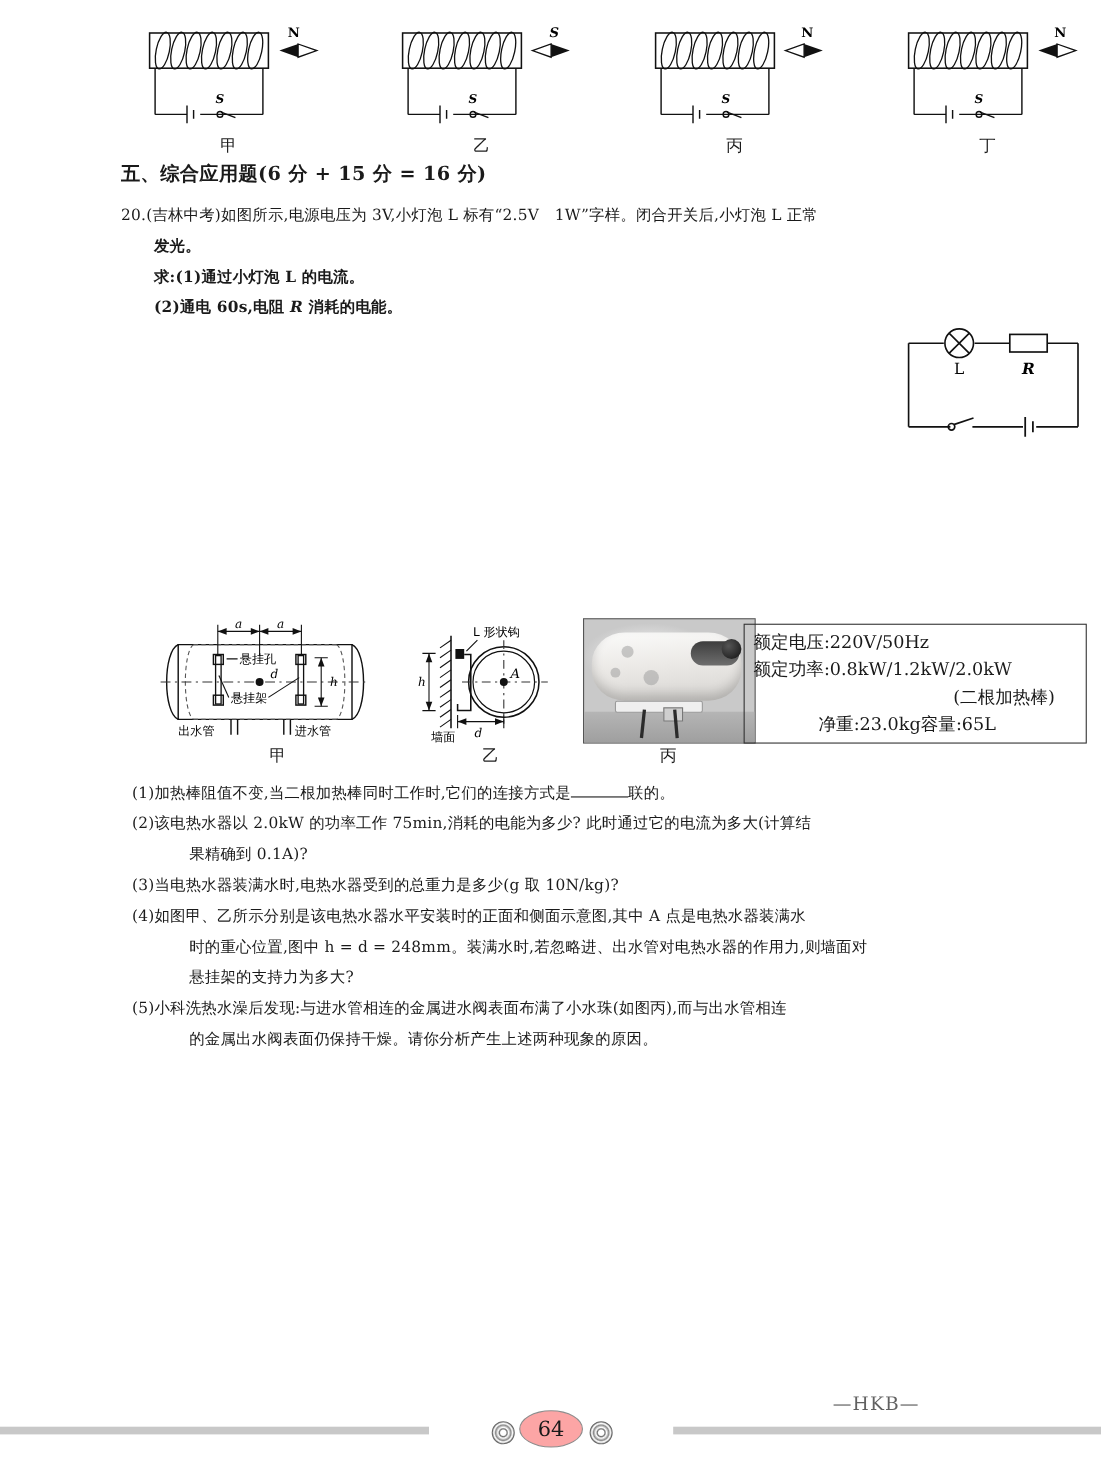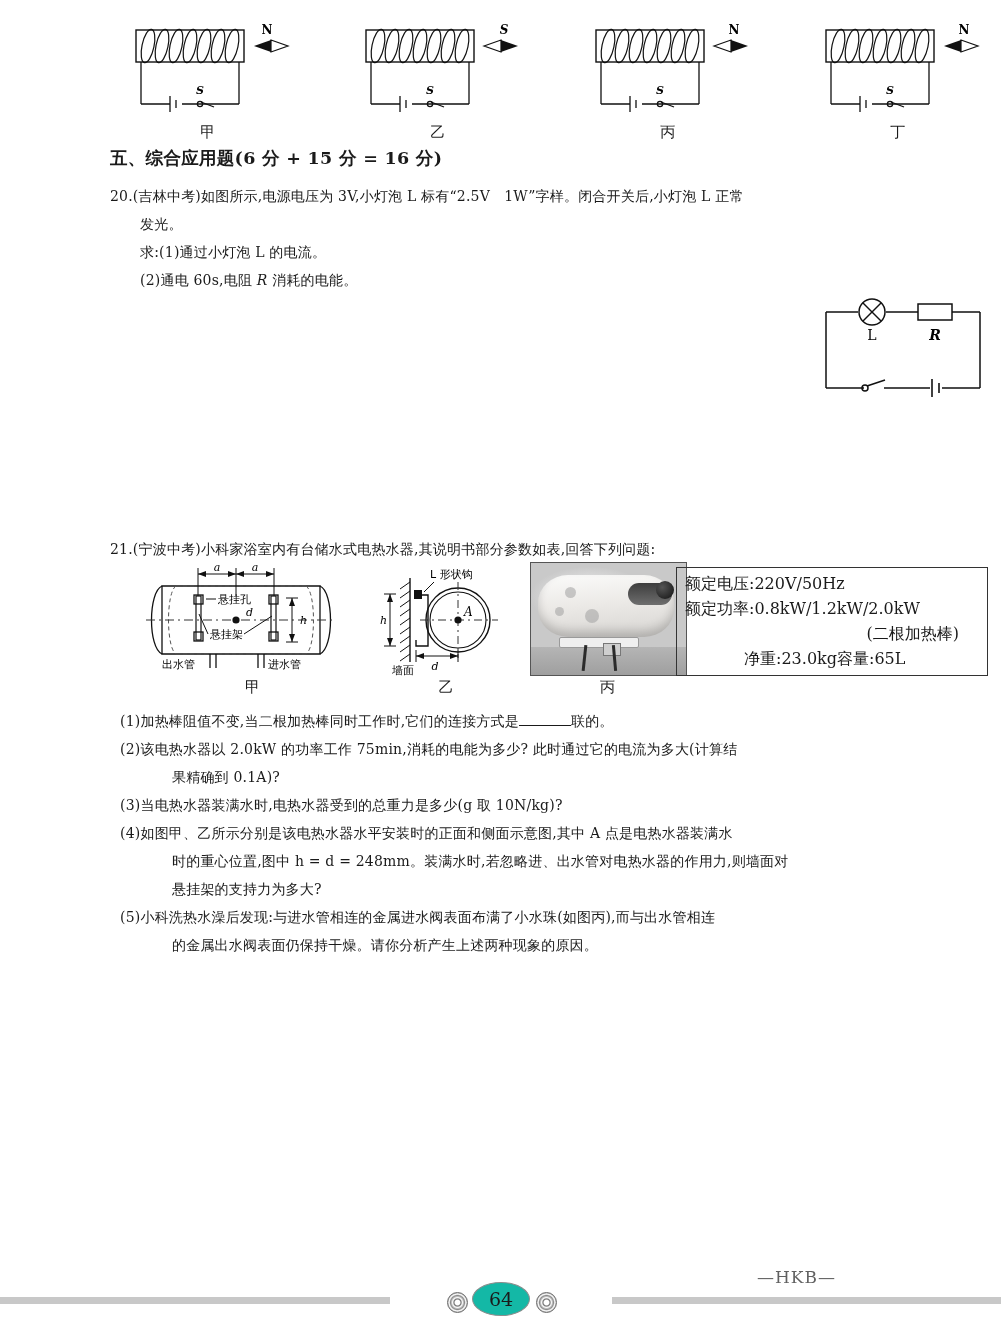"发光。" .q-indent-1 { font-weight: none -> bold }
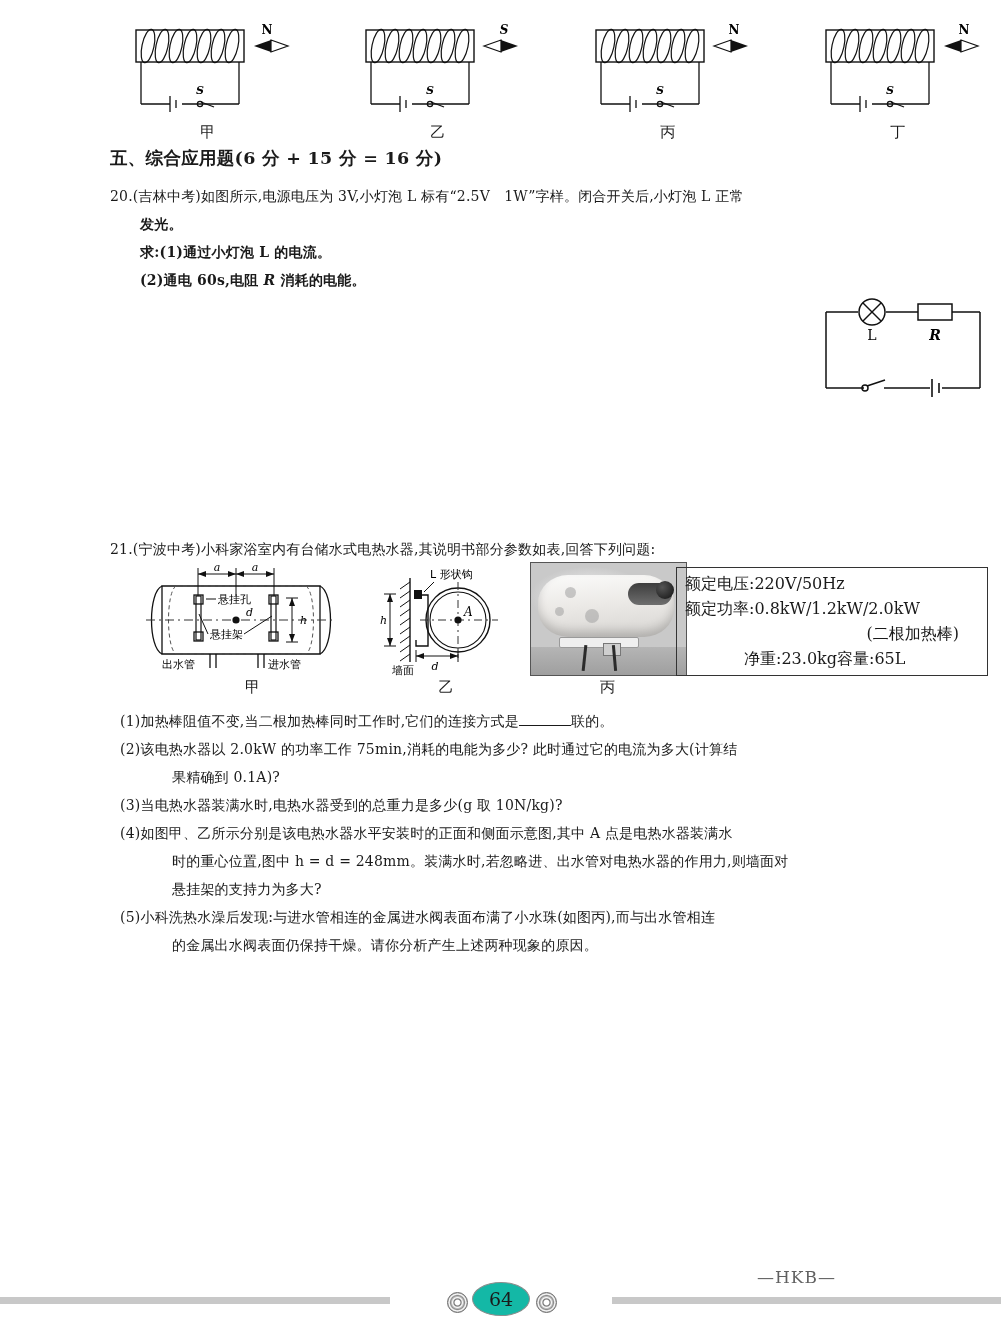"21.(宁波中考)小科家浴室内有台储水式电热水器,其说明书部分参数如表,回答下列" div.q-block { html: <div> <div>21.(宁波中考)小科家浴室内有台储水式电热水器,其说明书部分参数如表,回答下列问题:</div> </div> -> none }
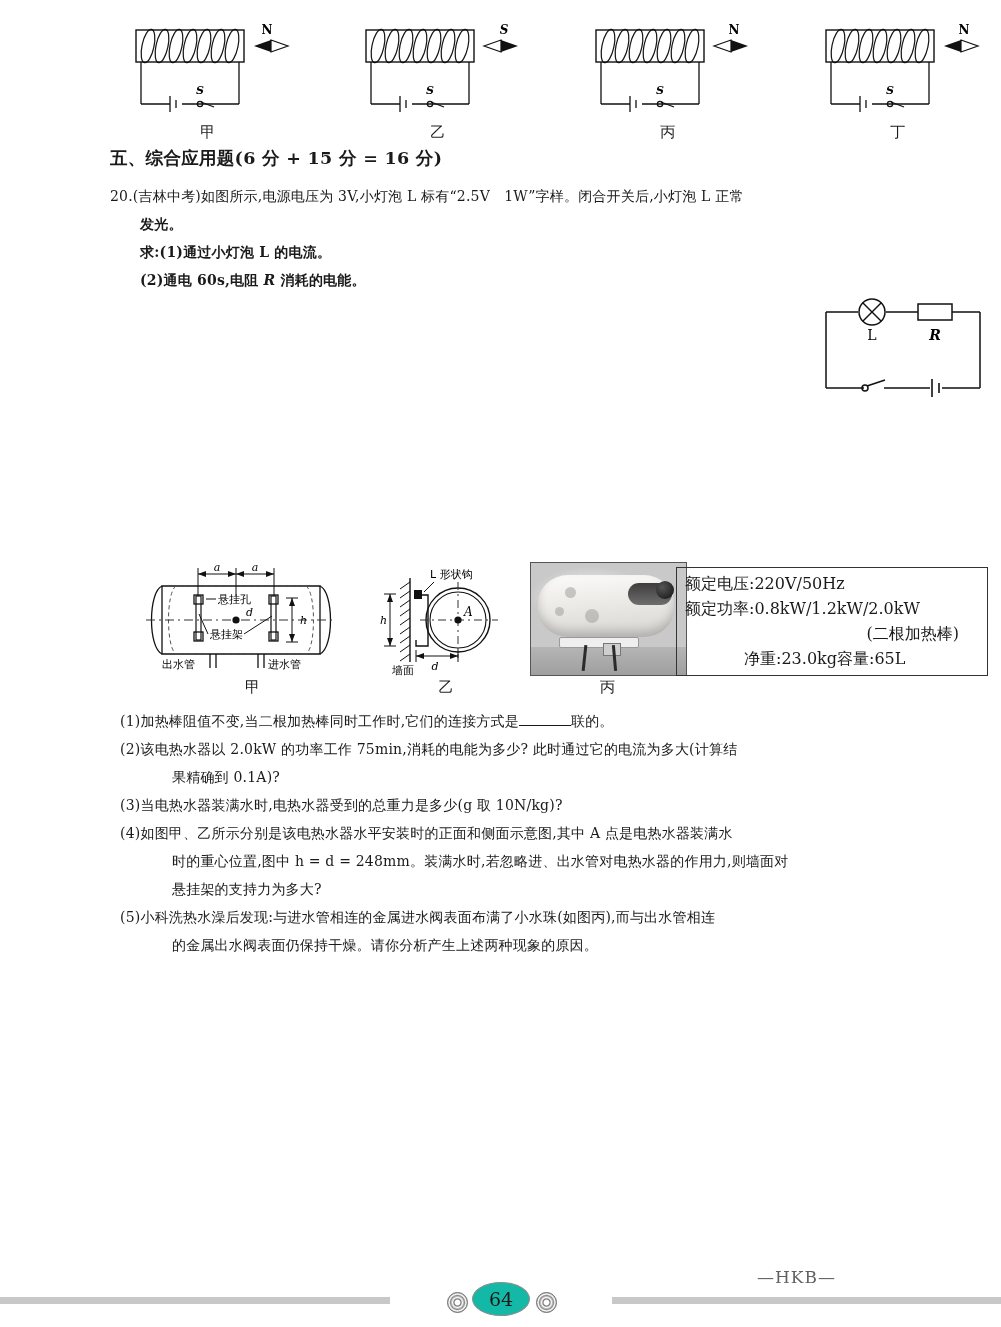"64" .badge-oval { background: #14b8a6 -> #fca5a5 }
